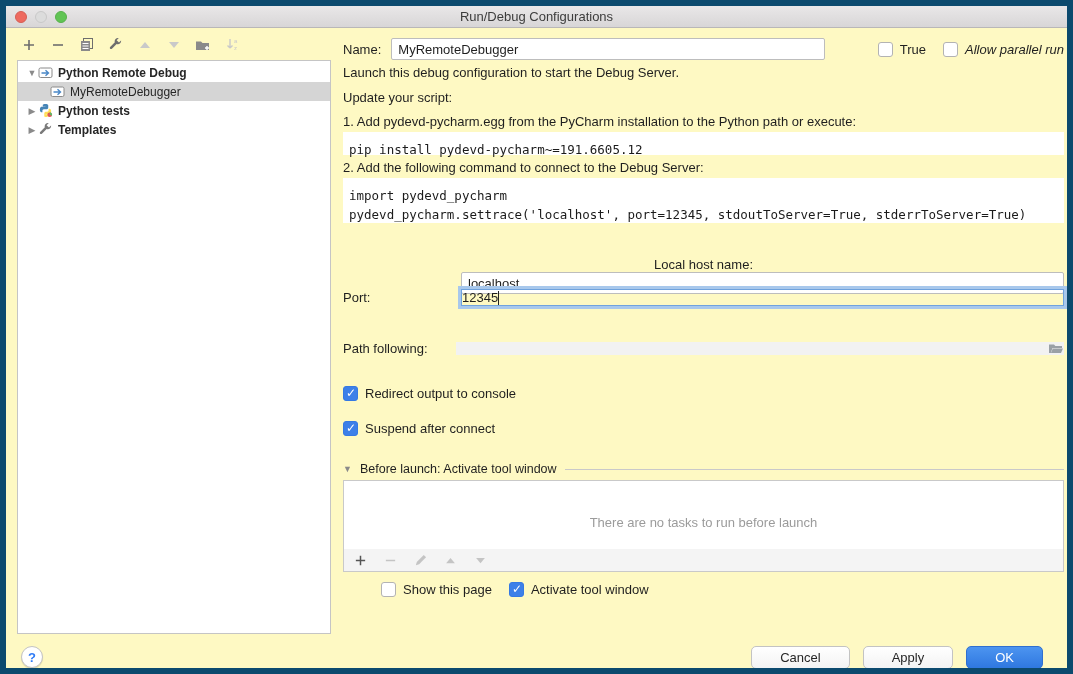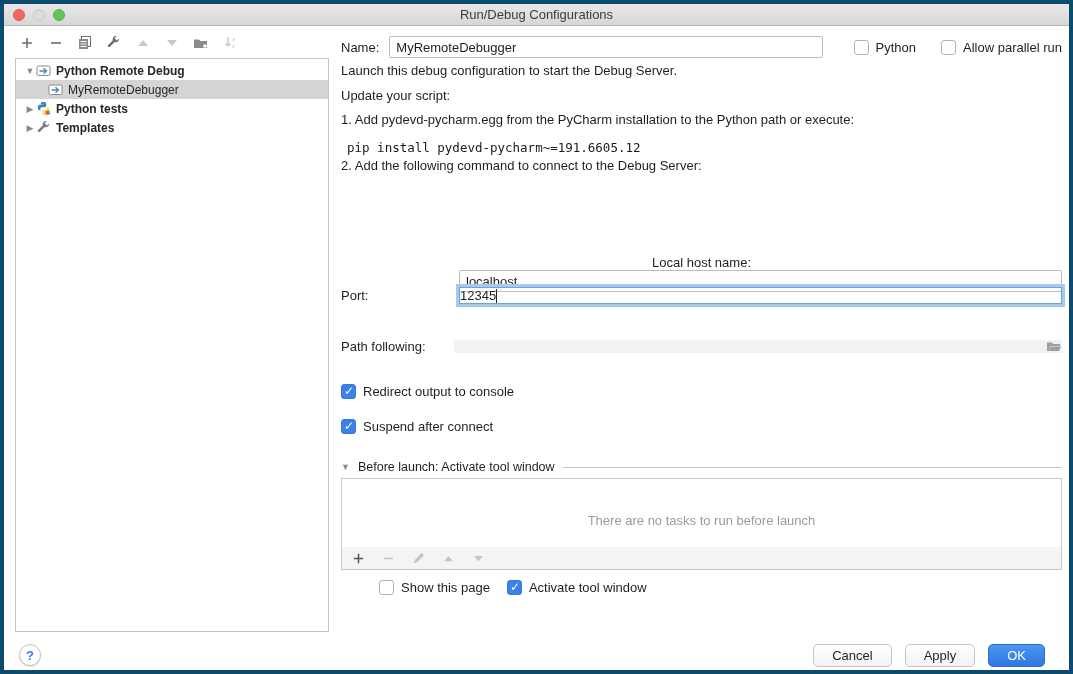"Run/Debug Configurations" #window { background: #ffffff -> #fef9c3; border: 4px solid #0c4a6e -> 6px solid #0c4a6e }
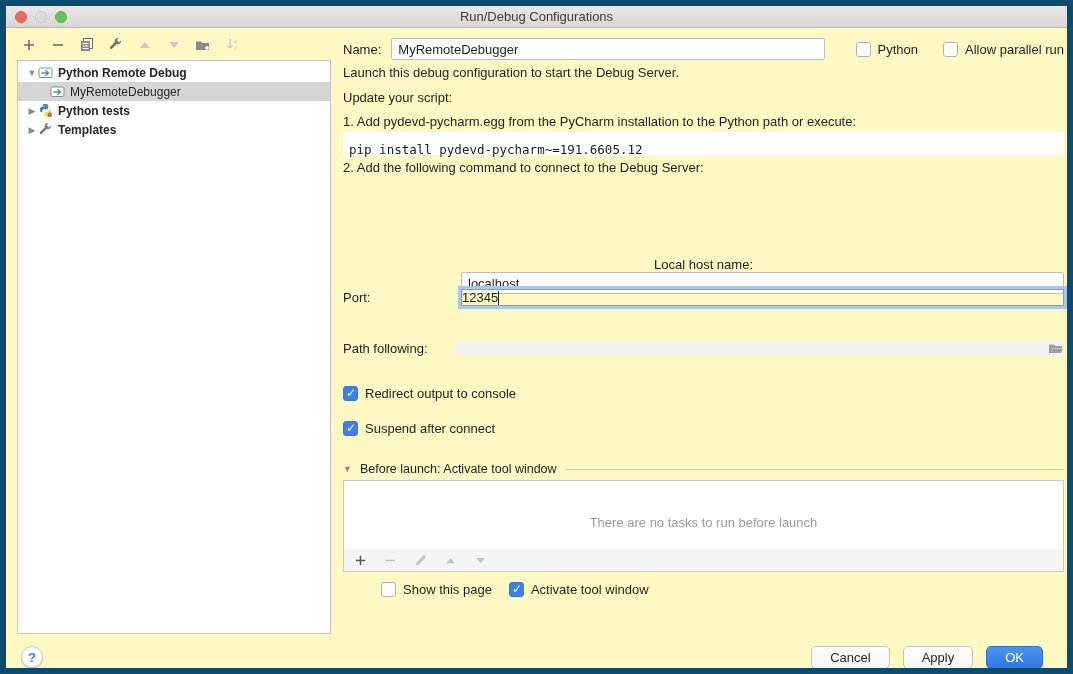"Python" span.cb-label { text: Python -> True }
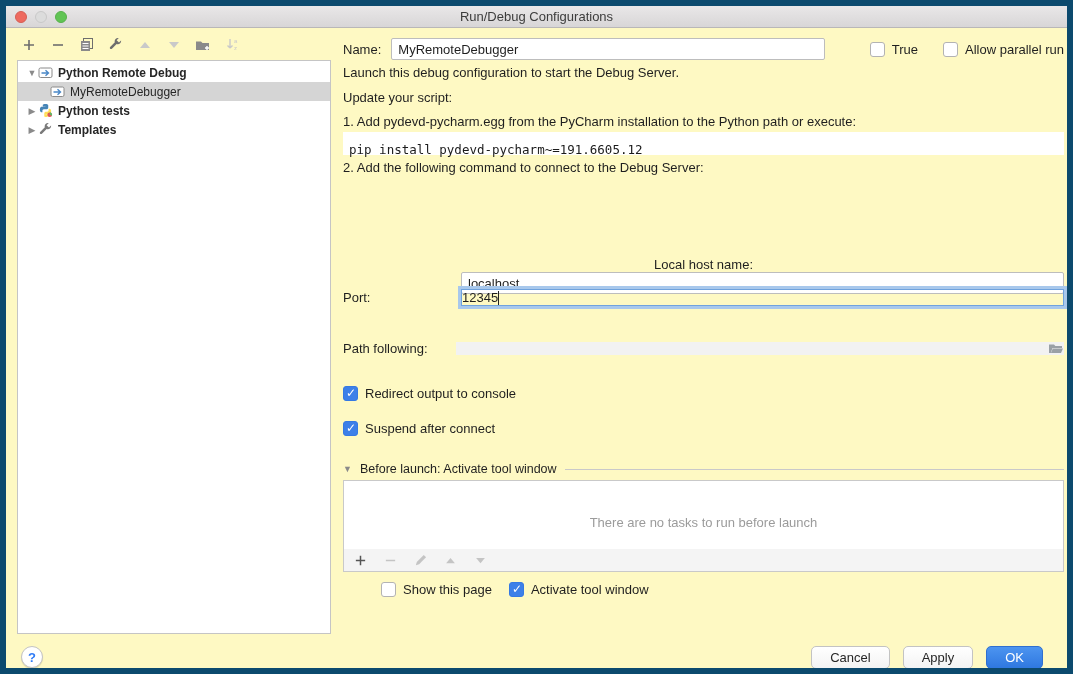"Allow parallel run" span.row { font-style: none -> italic; margin-left: 25px -> 17px }
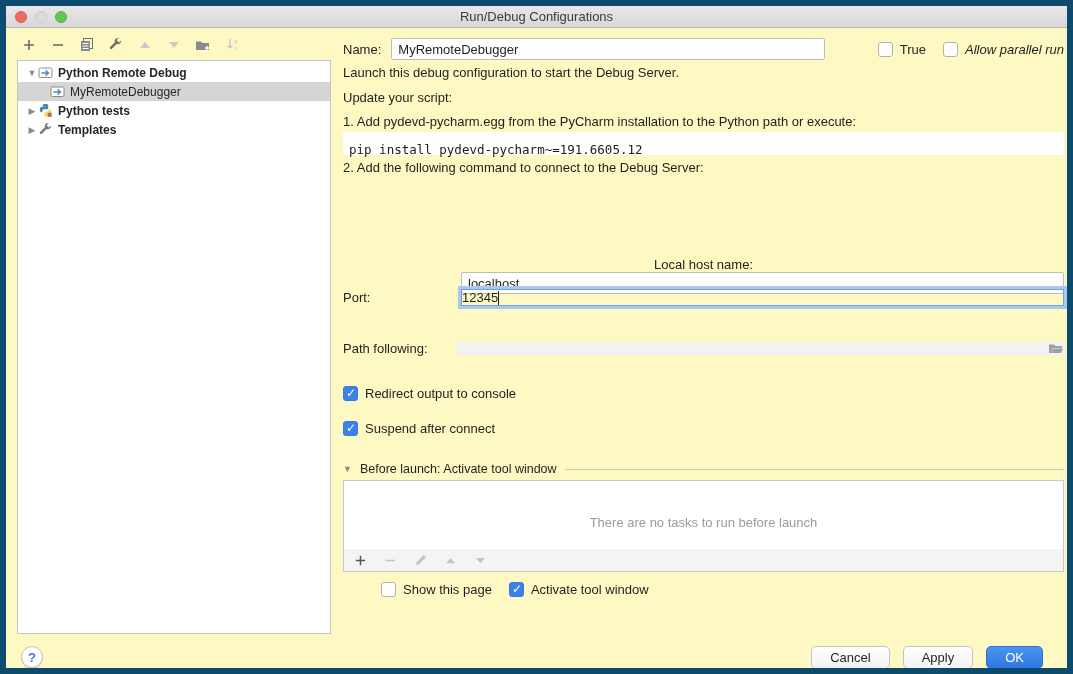"import pydevd_pycharm" div.abs { html: none -> <div><span>import pydevd_pycharm</span><br><span>pydevd_pycharm.settrace('localhost', port=12345, stdoutToServer=True, stderrToServer=True)</span></div> }
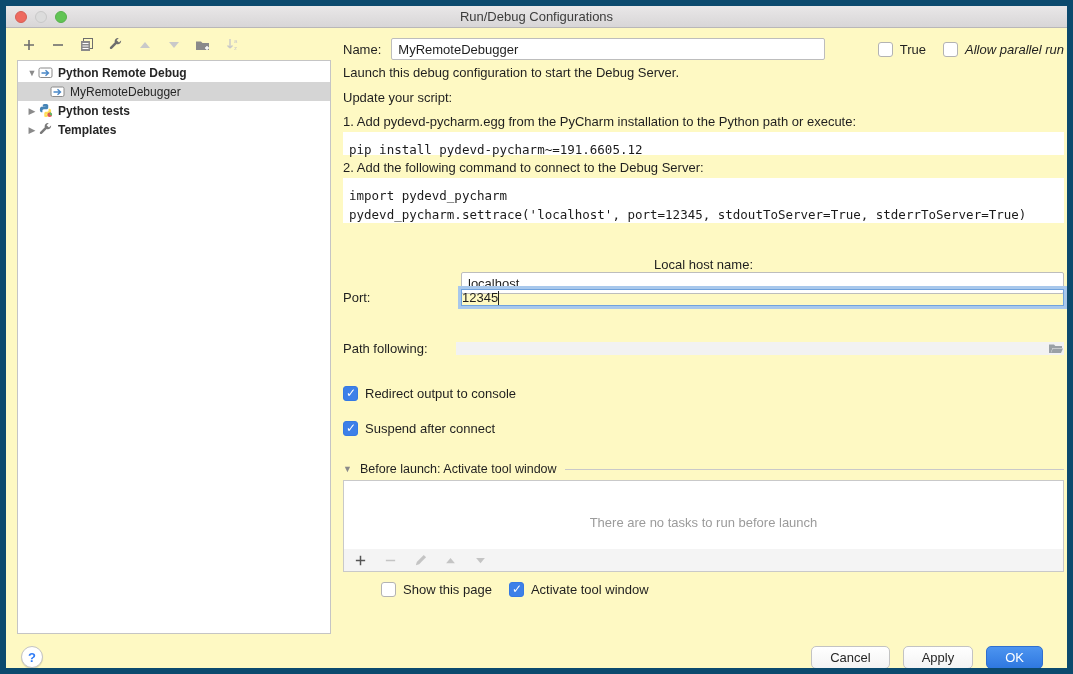"Cancel" .btn { padding: 0 18px -> 0 28px }
